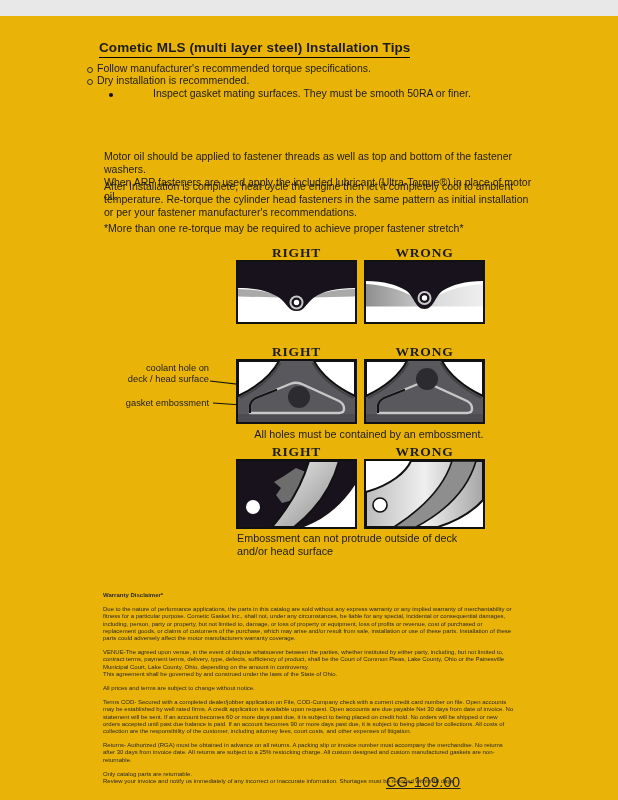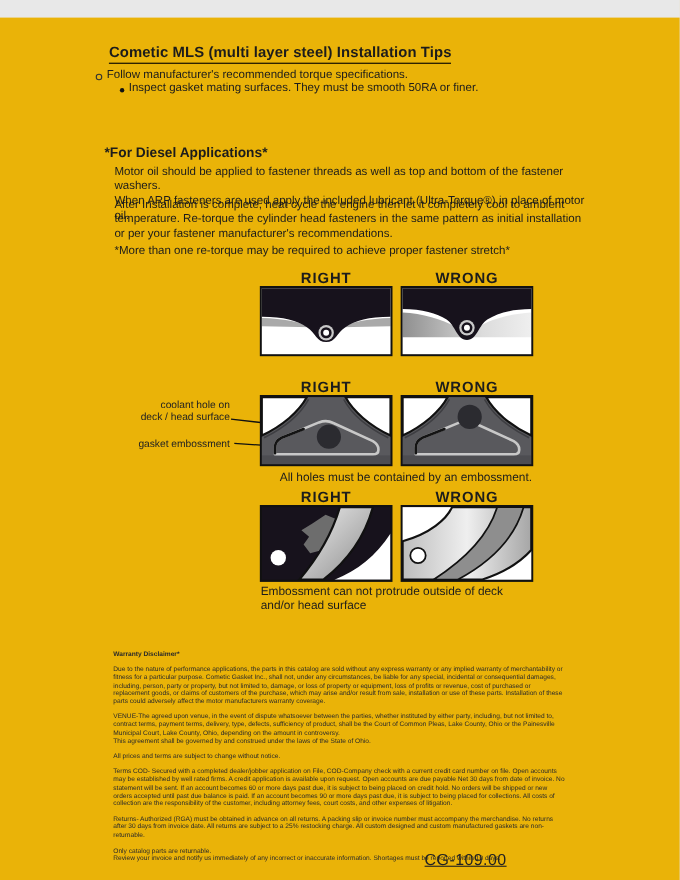"Dry installation is recommended." div.tip-row { html: none -> <div> <span></span> <span>Dry installation is recommended.</span> </div> }
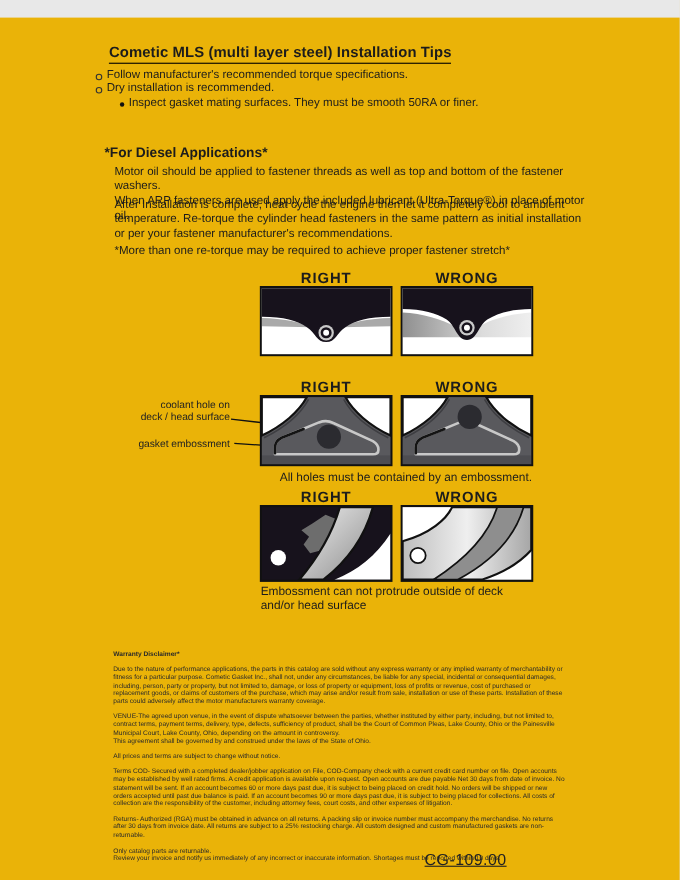"Inspect gasket mating surfaces. They" .tip-sub { gap: none -> 36px }
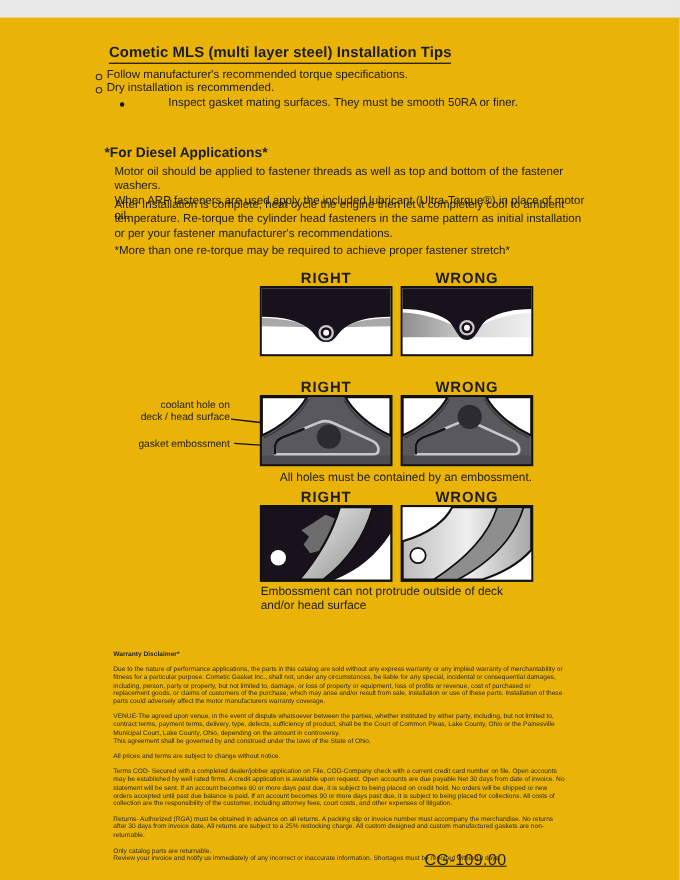"*For Diesel Applications*" div.abs { html: <div>*For Diesel Applications*</div> -> none }
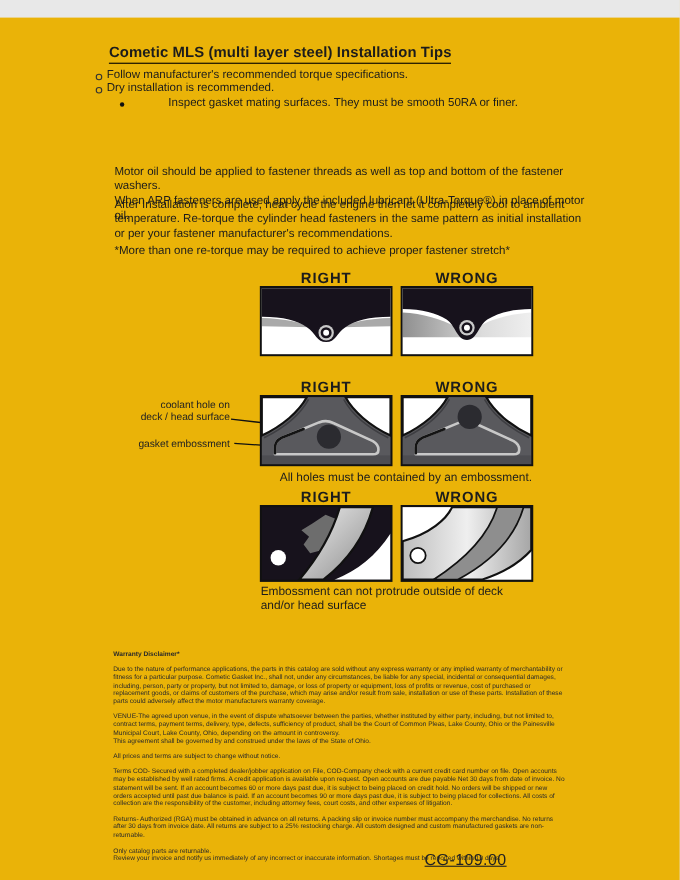"RIGHT" .rw-header { font-family: none -> Liberation Serif, serif }
